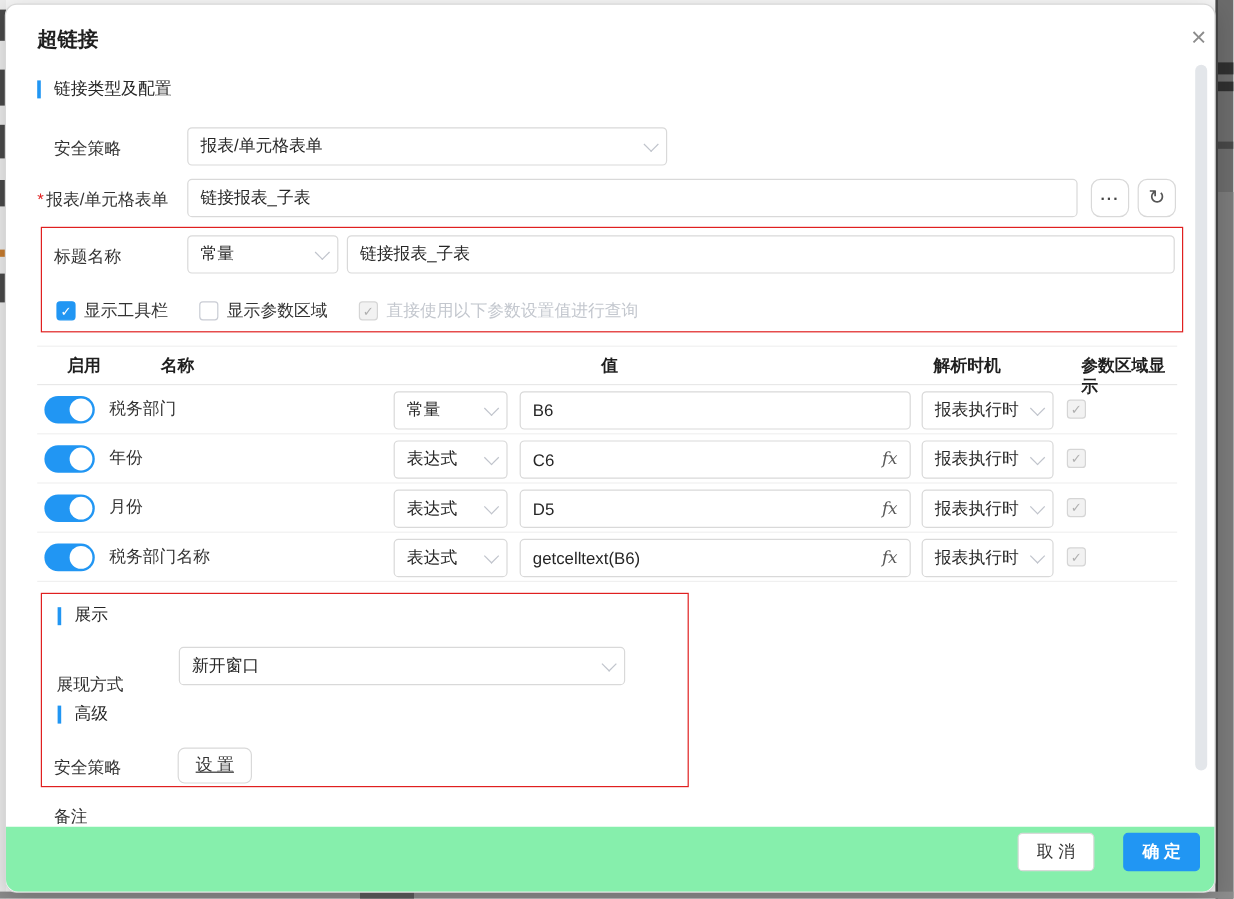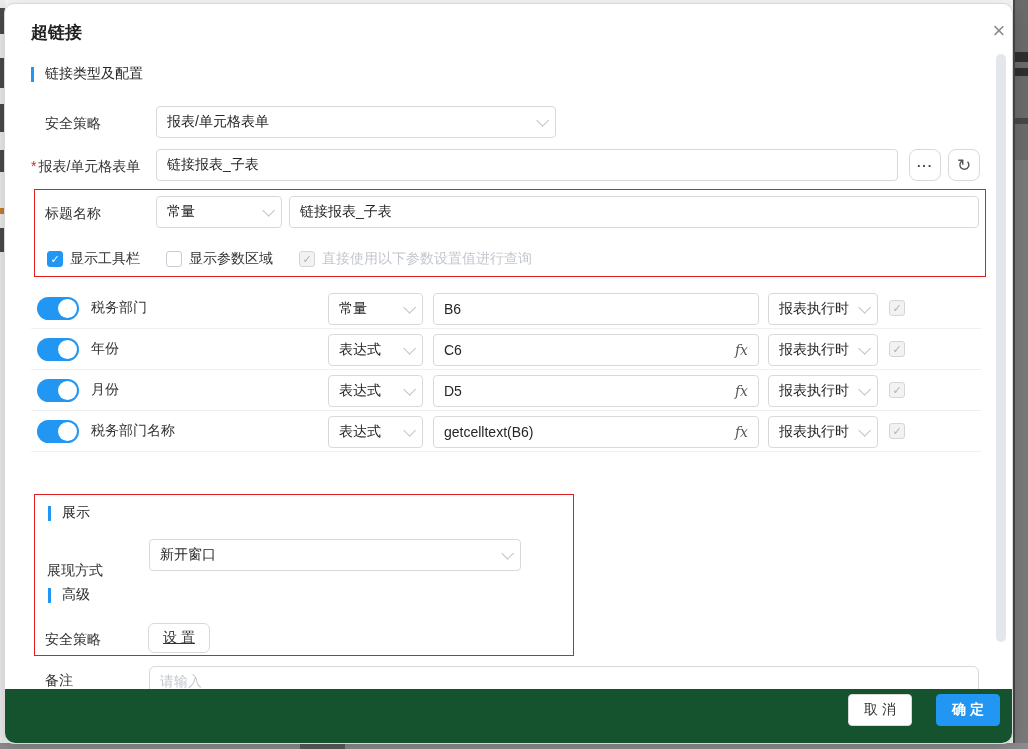"启用" div.phead { html: none -> <div> <span>启用</span> <span>名称</span> <span>值</span> <span>解析时机</span> <span>参数区域显示</span> </div> }
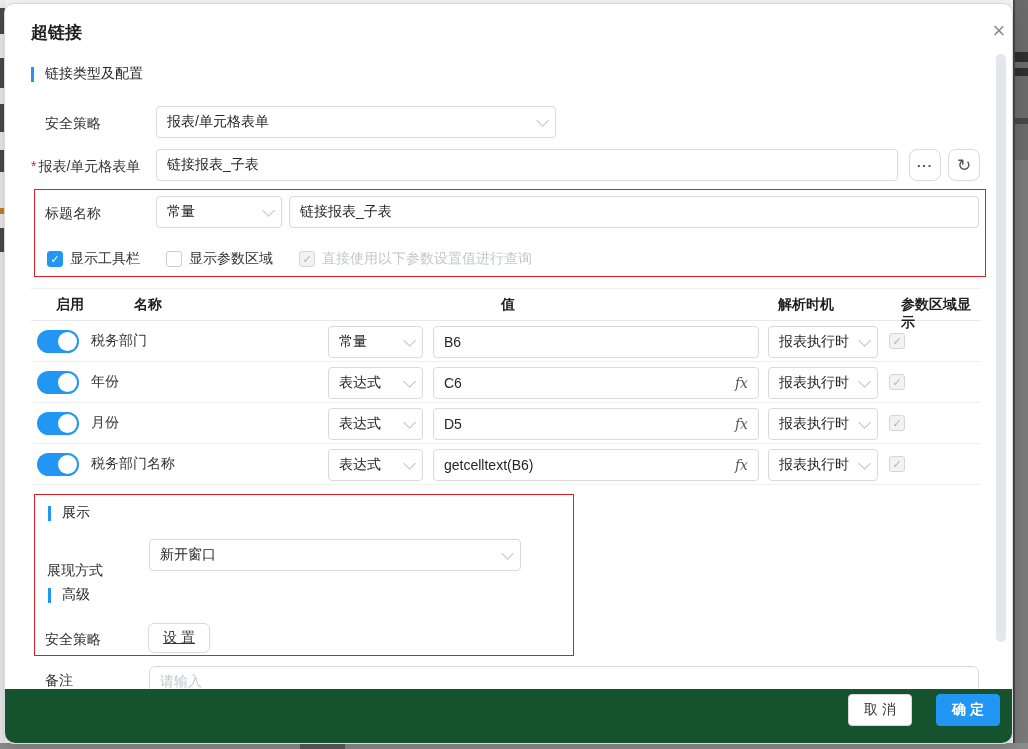"请输入" div.field { html: <div> <span>请输入</span> </div> -> none }
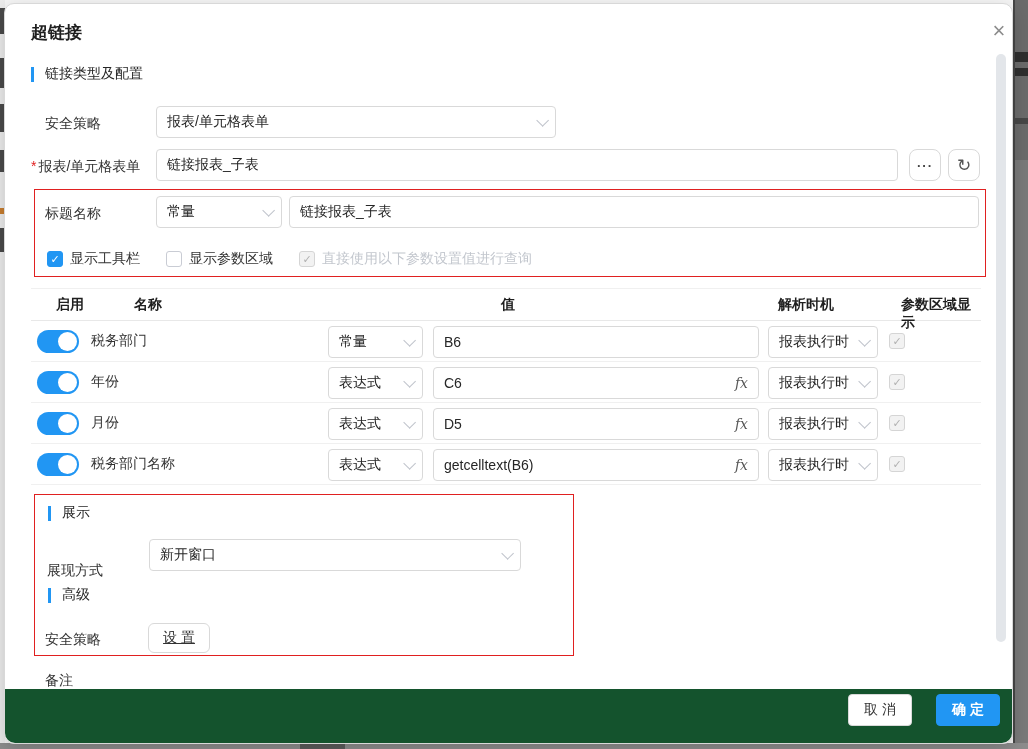"取 消" .footer { background: #14532d -> #86efac }
